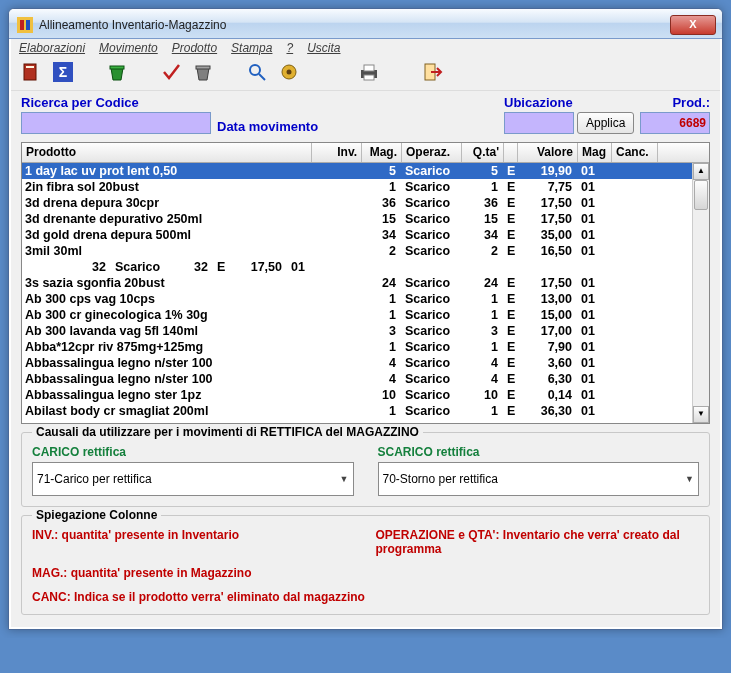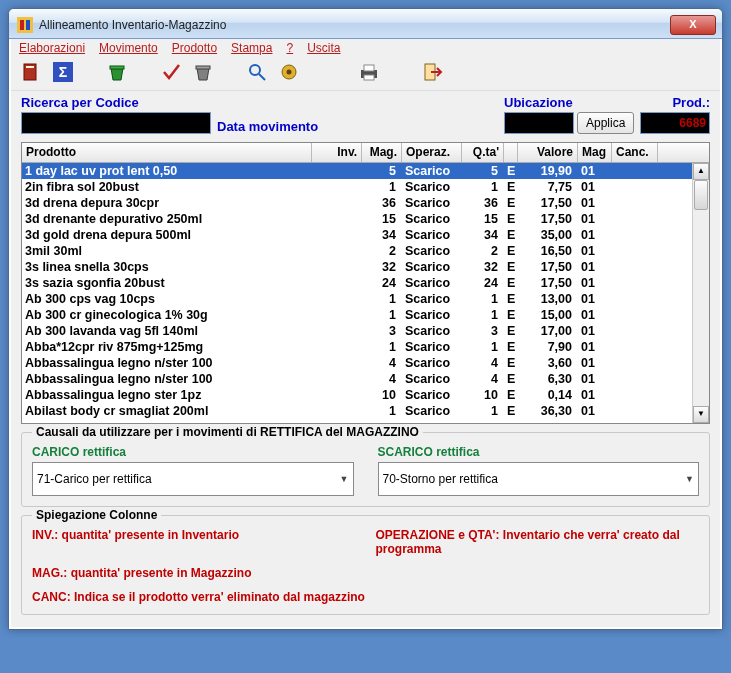"Elaborazioni" .menubar .menu { color: #b91c1c -> #404040; font-style: none -> italic }
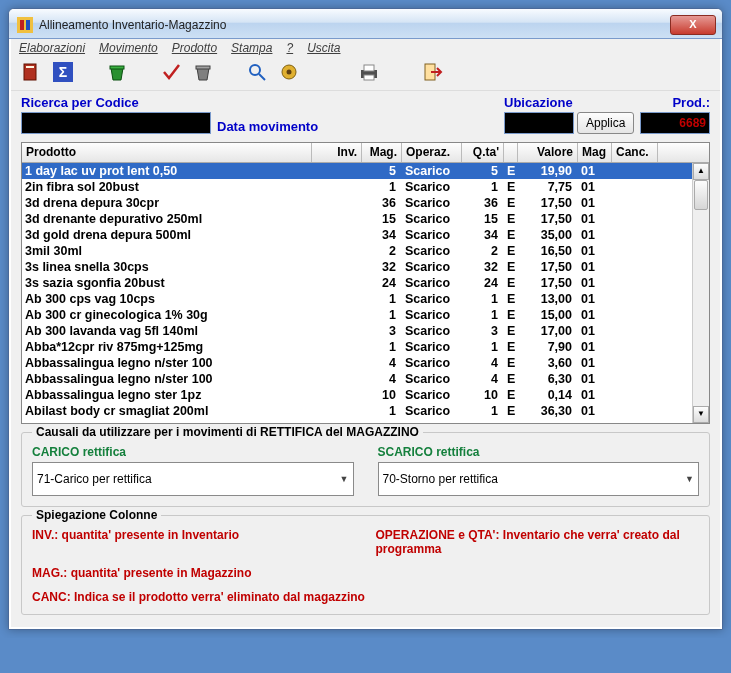"6689" .formrow input[type=text] { background: #000000 -> #c4b5fd }
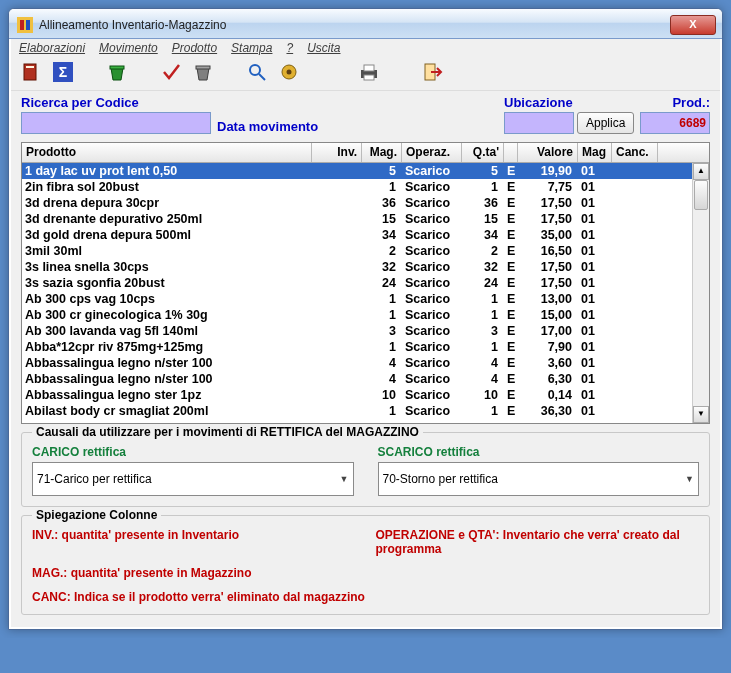"3s linea snella 30cps" div.td { html: <div>3s linea snella 30cps</div> -> none }
